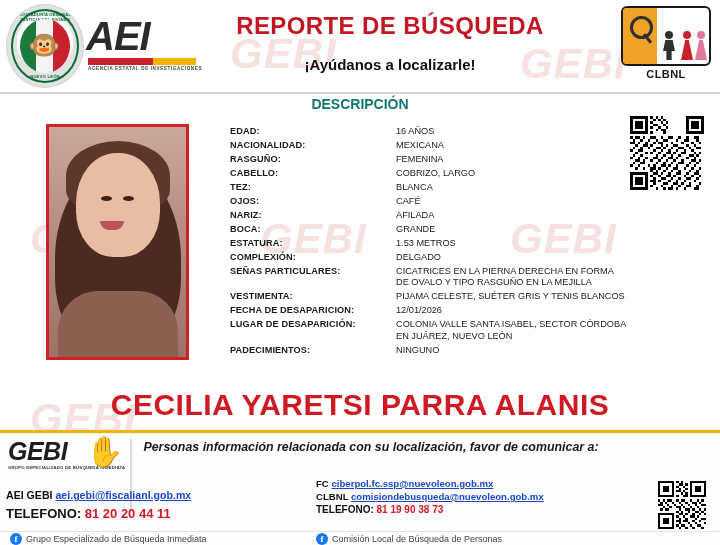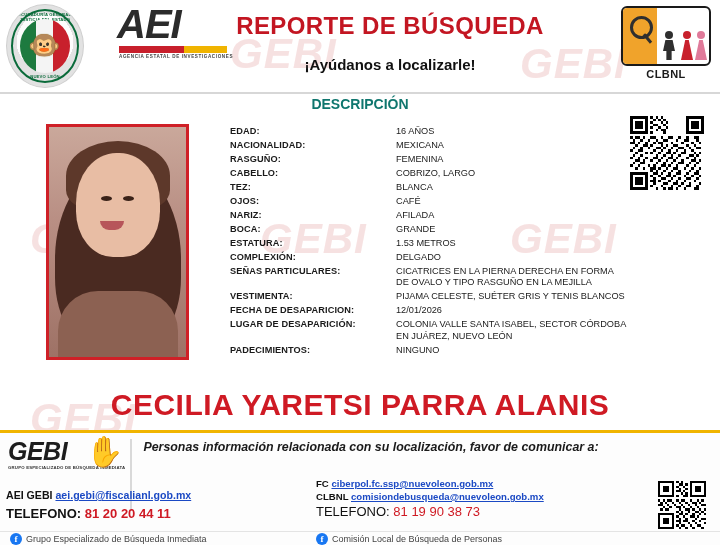"AEI" .aei { margin-left: 31px -> none; top: 4px -> 16px }
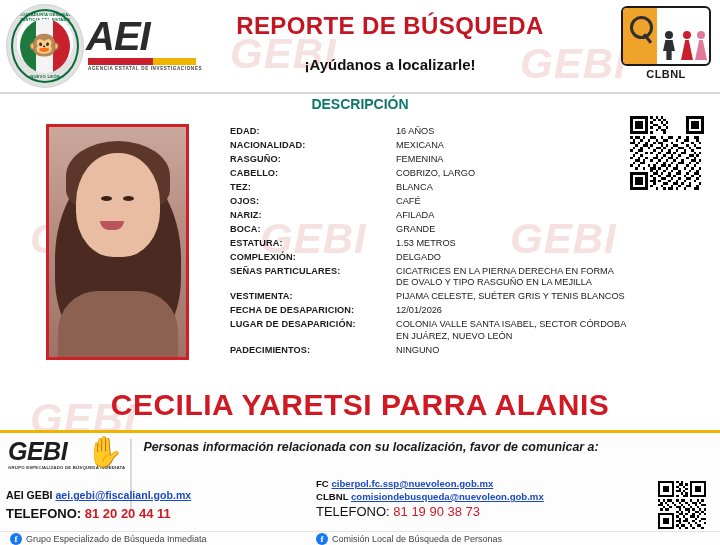"TELEFONO: 81 19 90 38" .foot-right .tel-line { font-size: 13px -> 10px; font-weight: normal -> bold }
